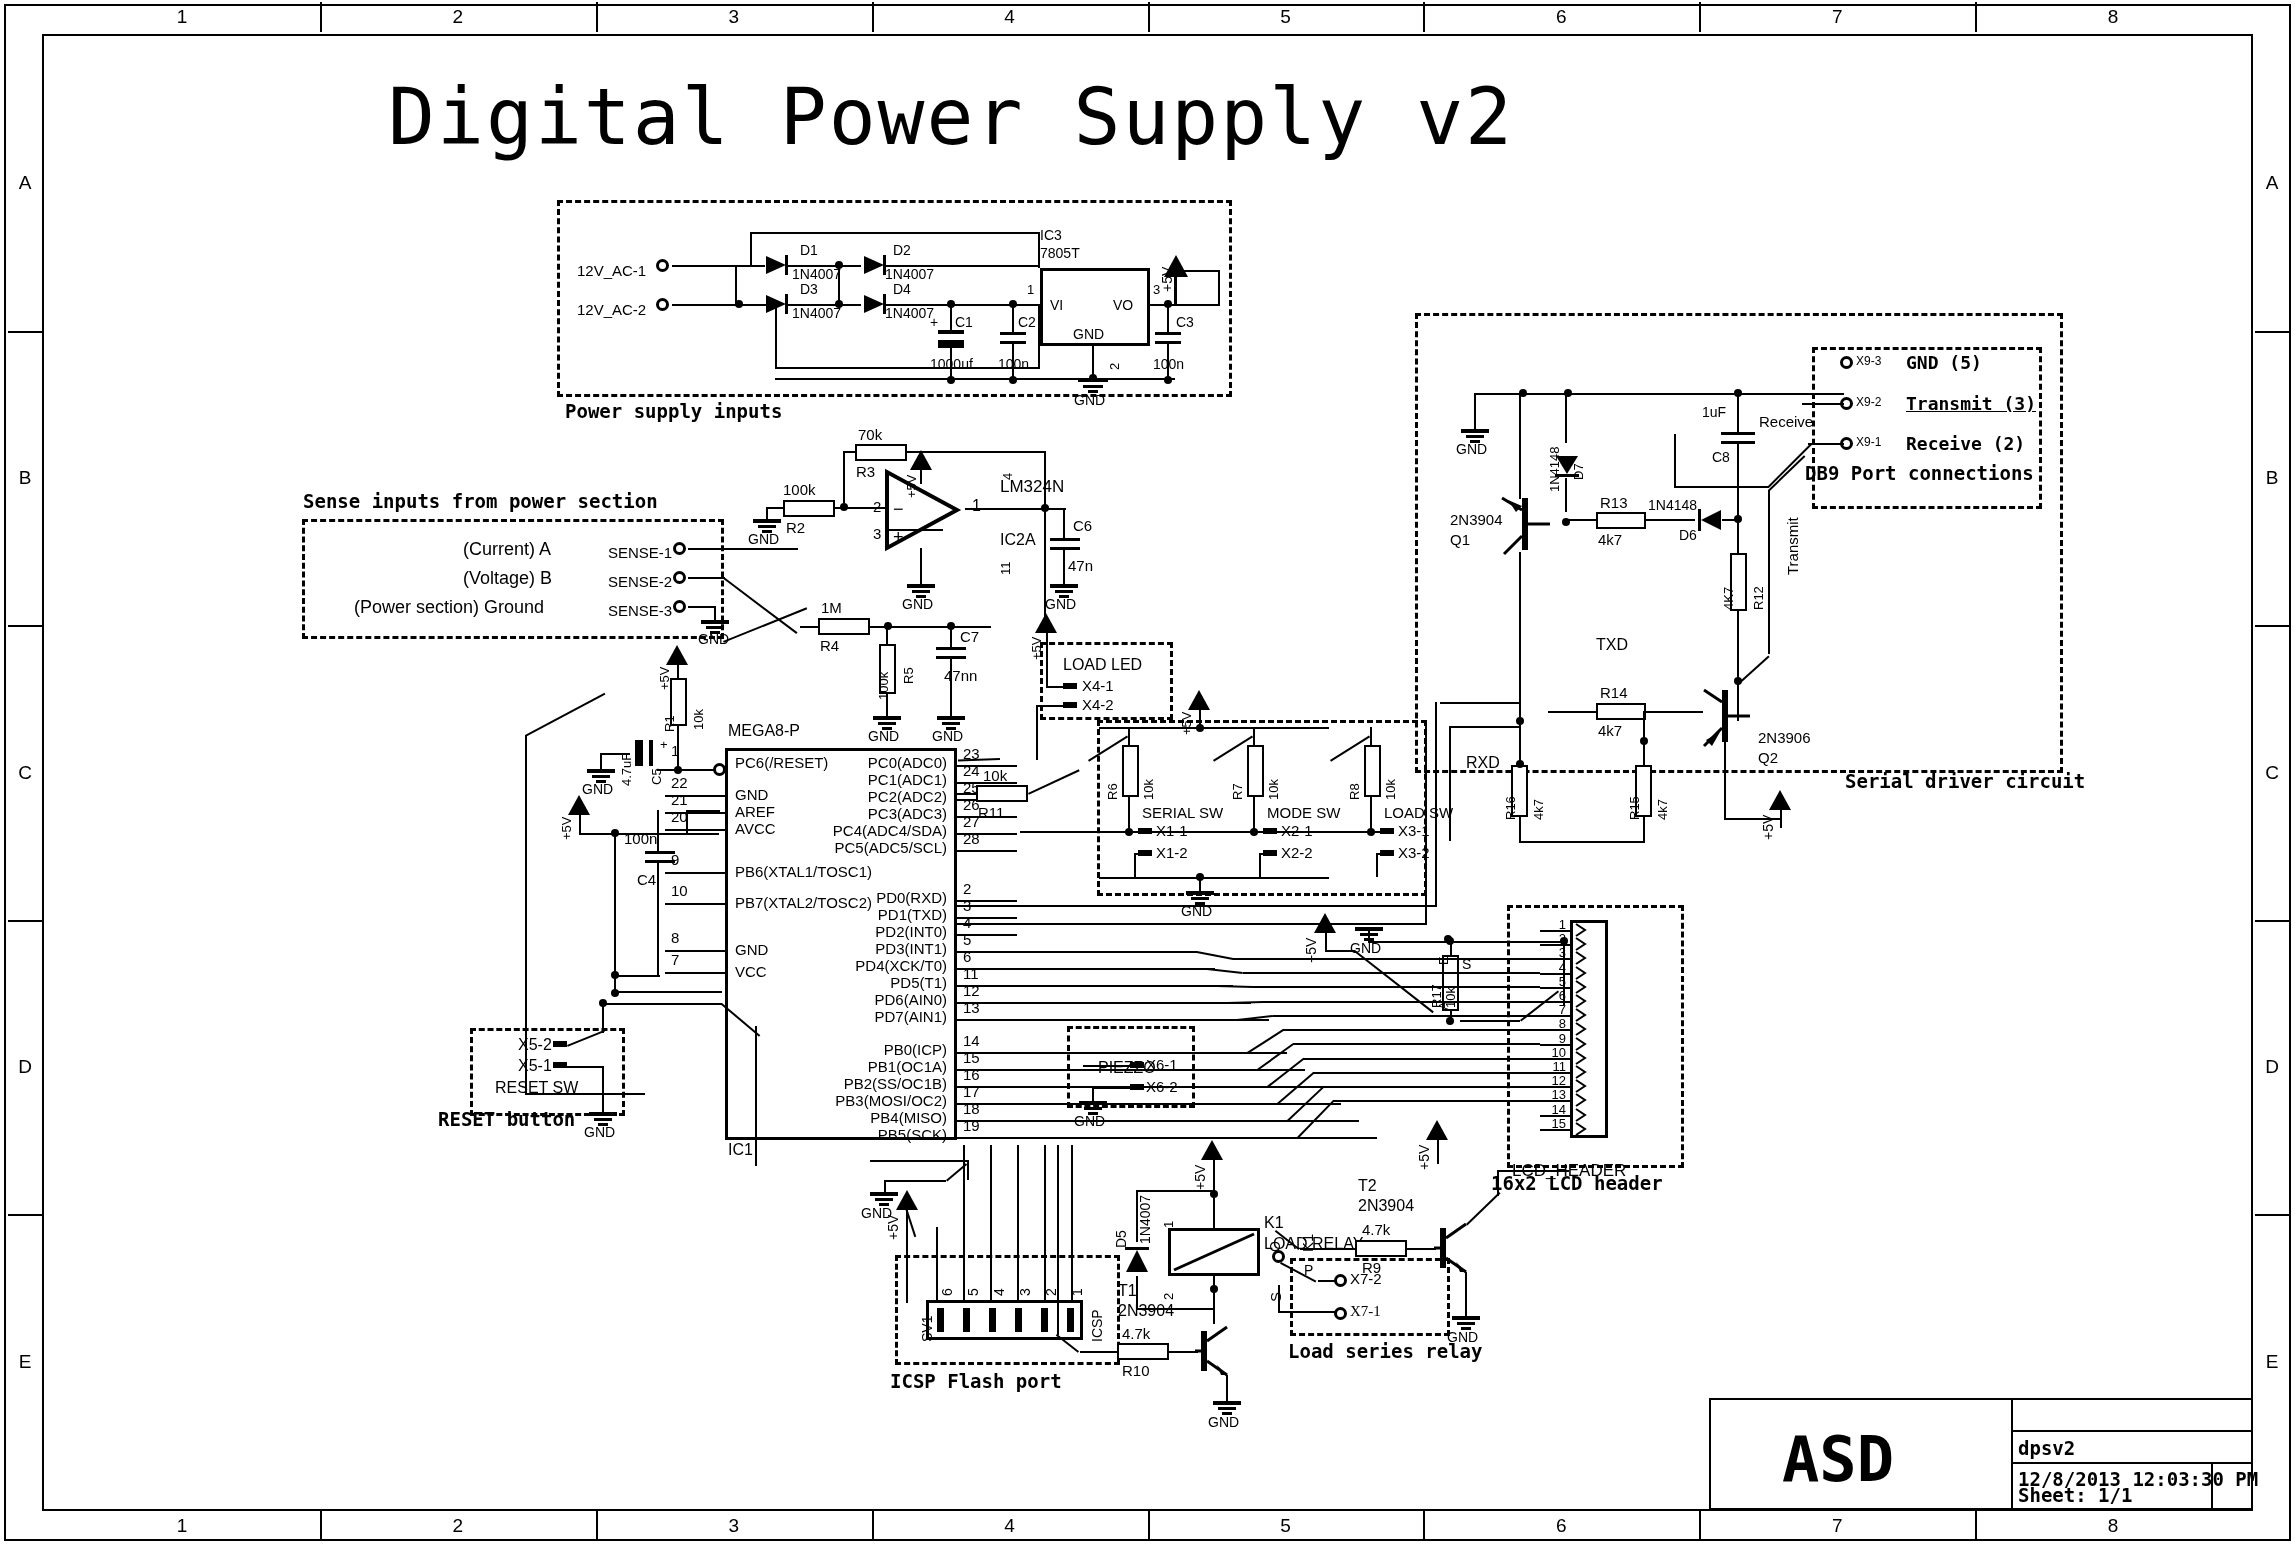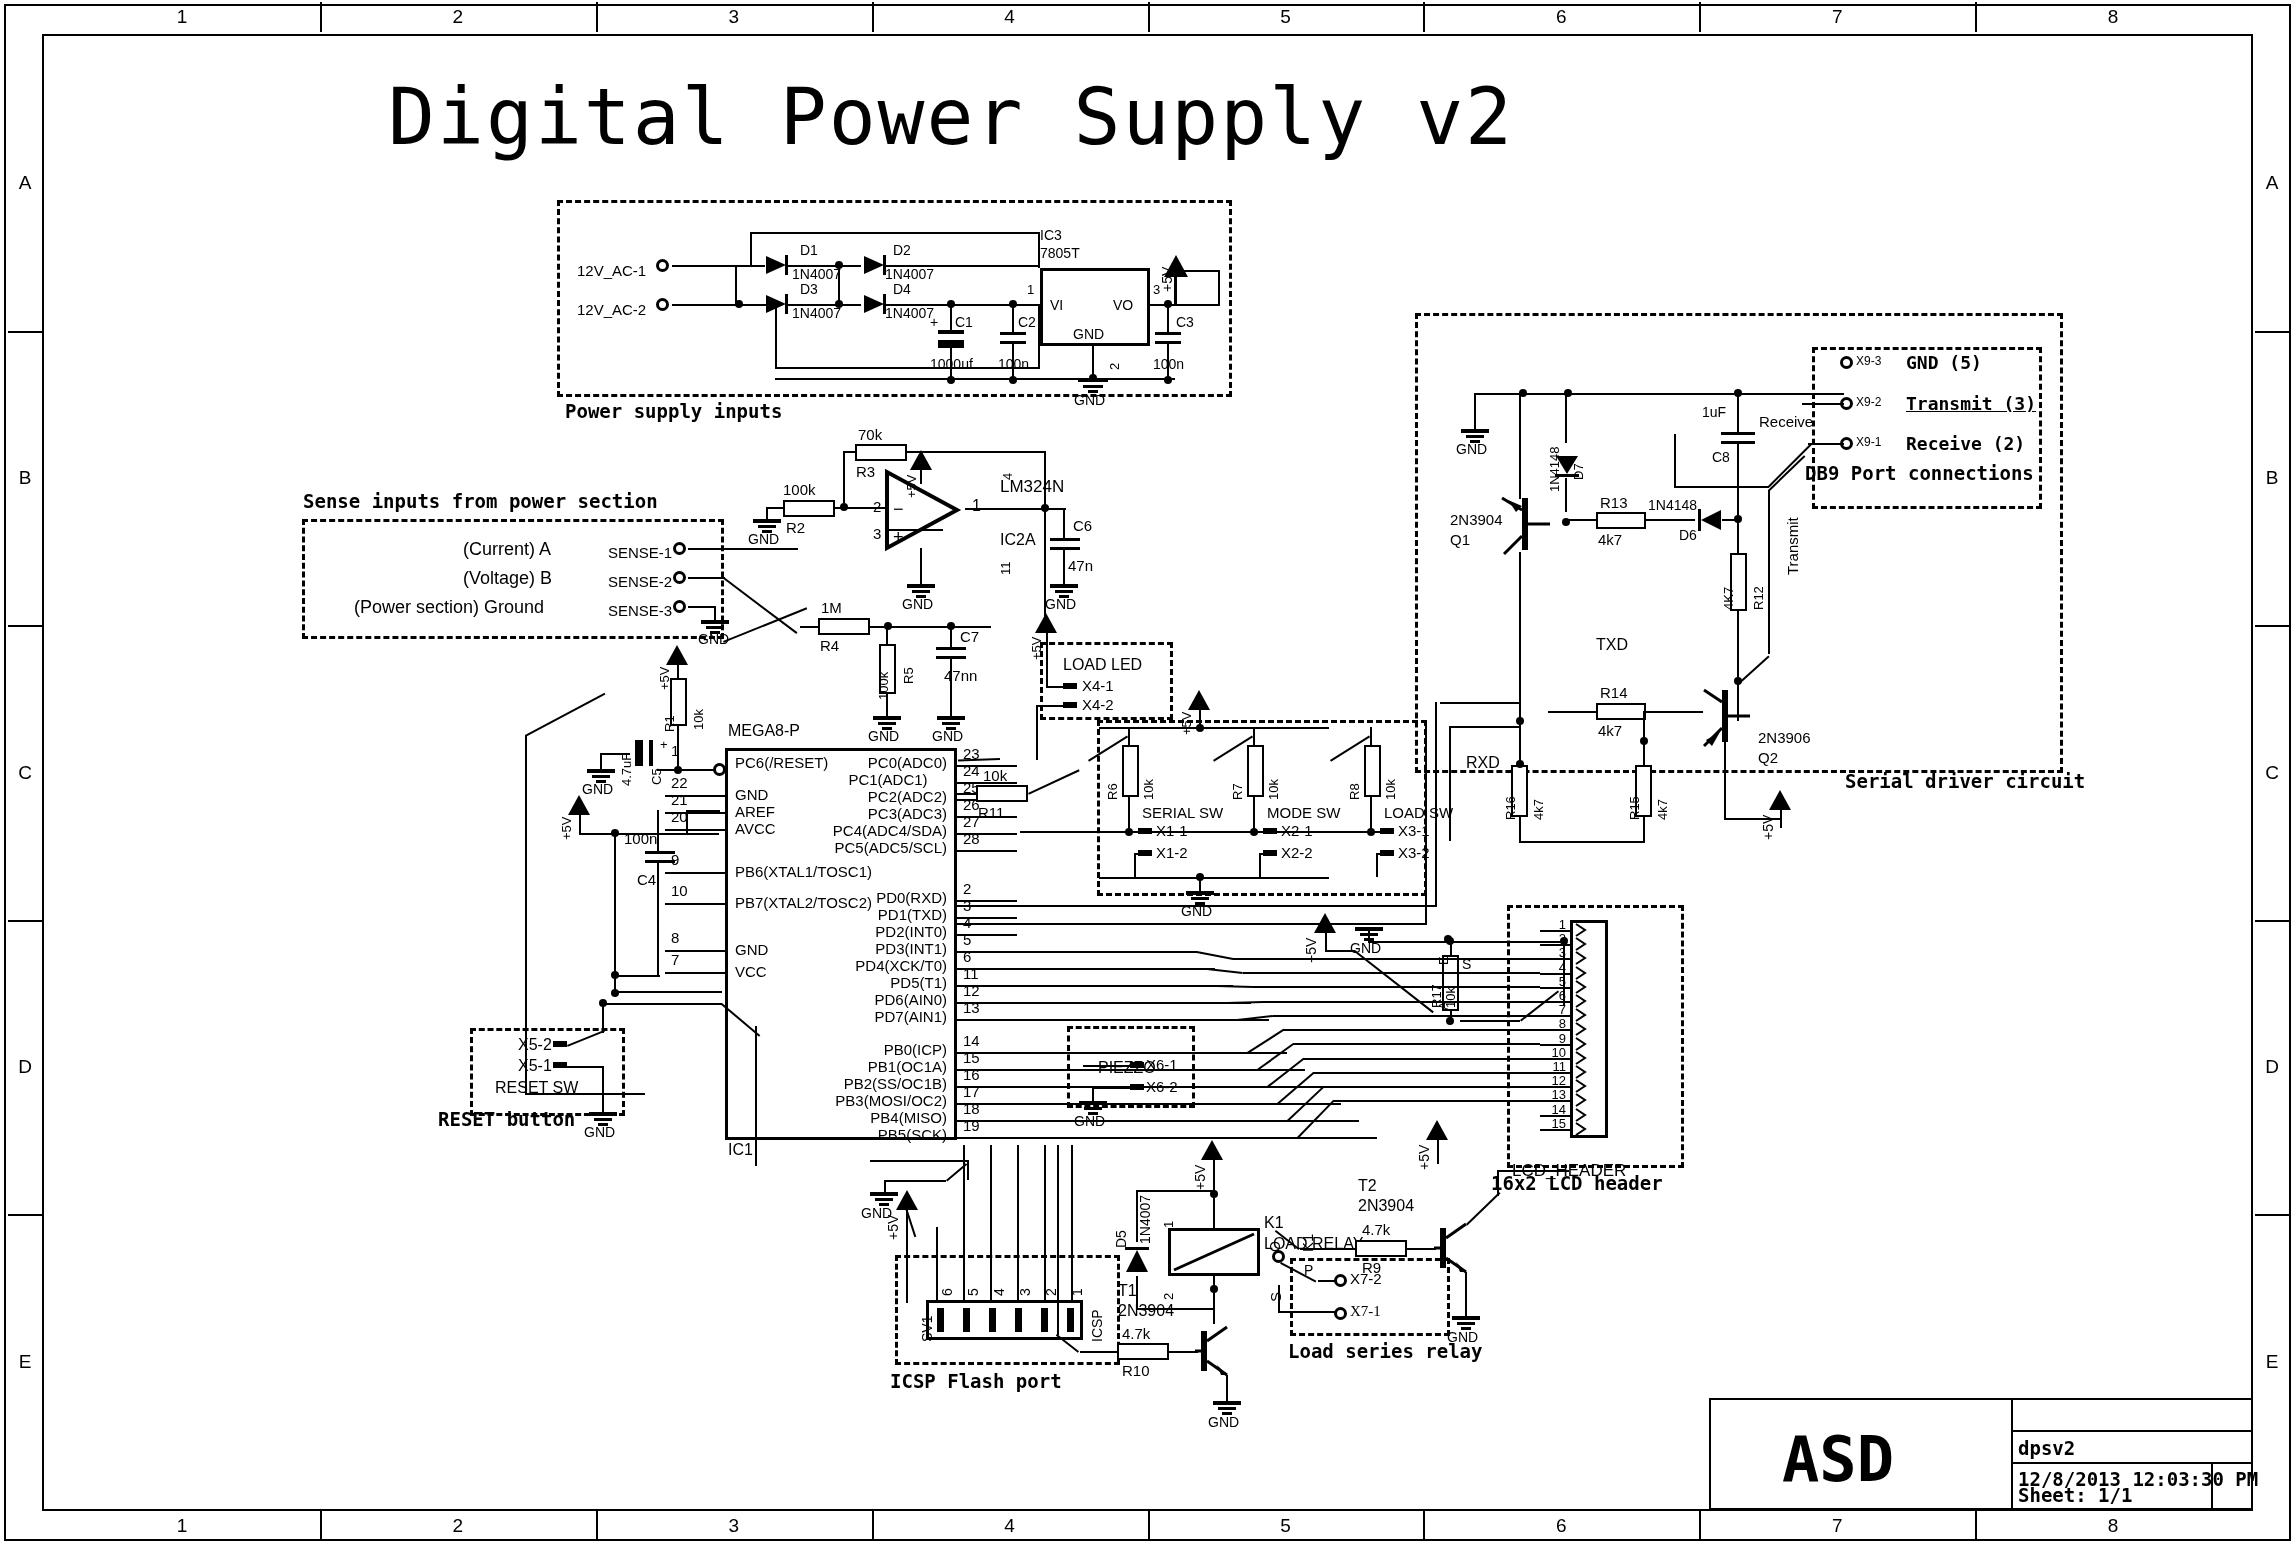"PC1(ADC1)" div.t { left: 787px -> 745px; text-align: center -> right }
